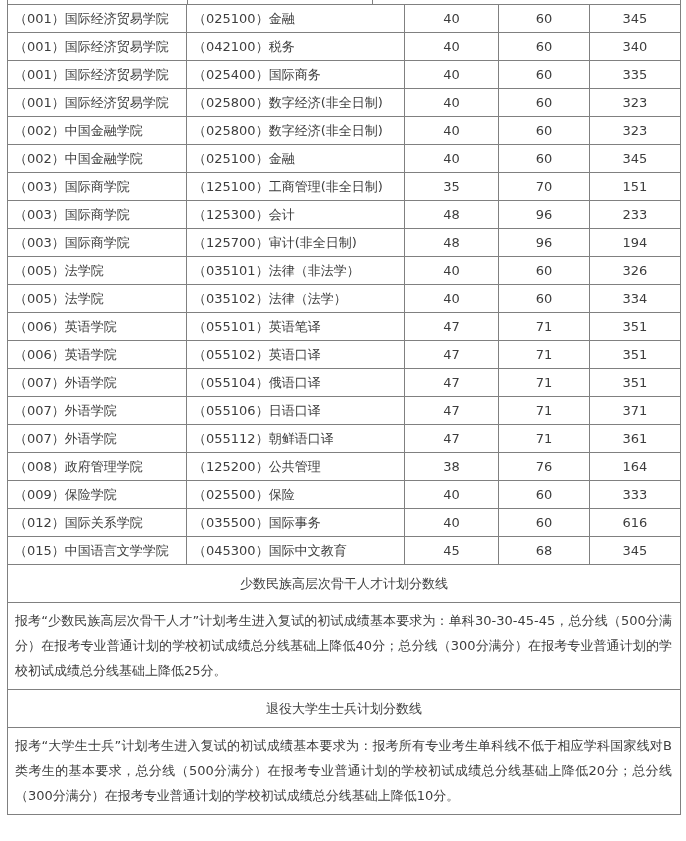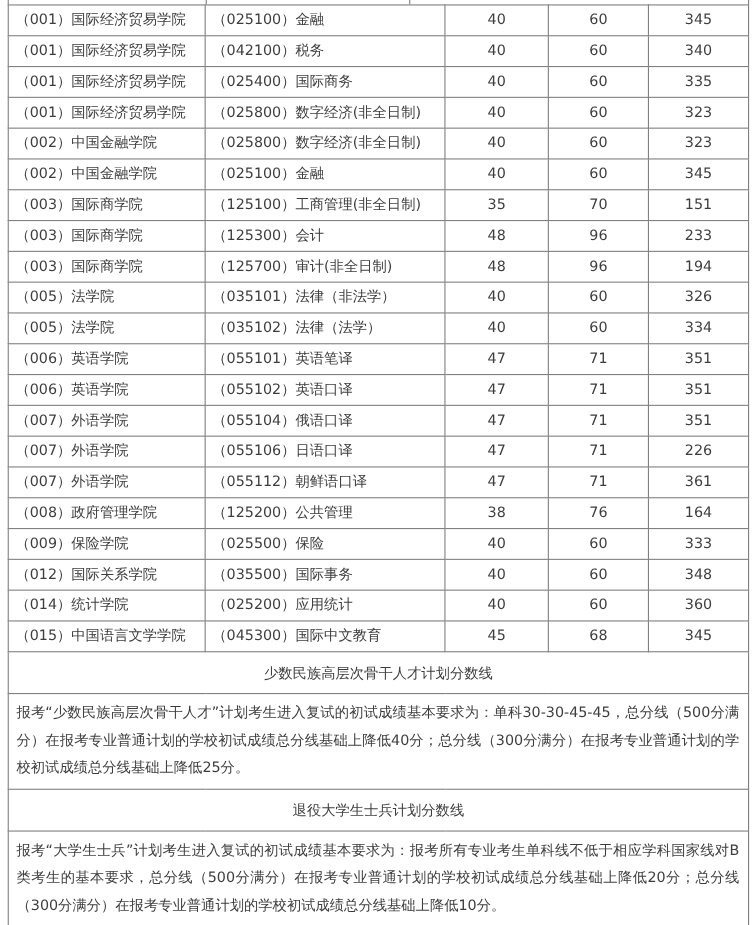"226" td.cell-center { text: 226 -> 371 }
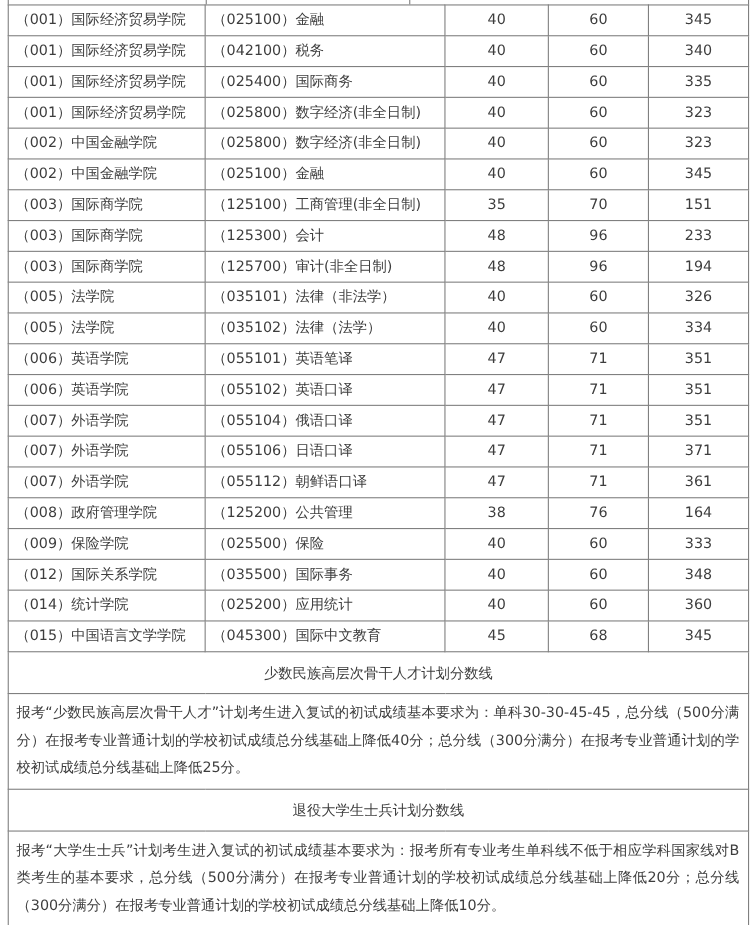"348" td.cell-center { text: 348 -> 616 }
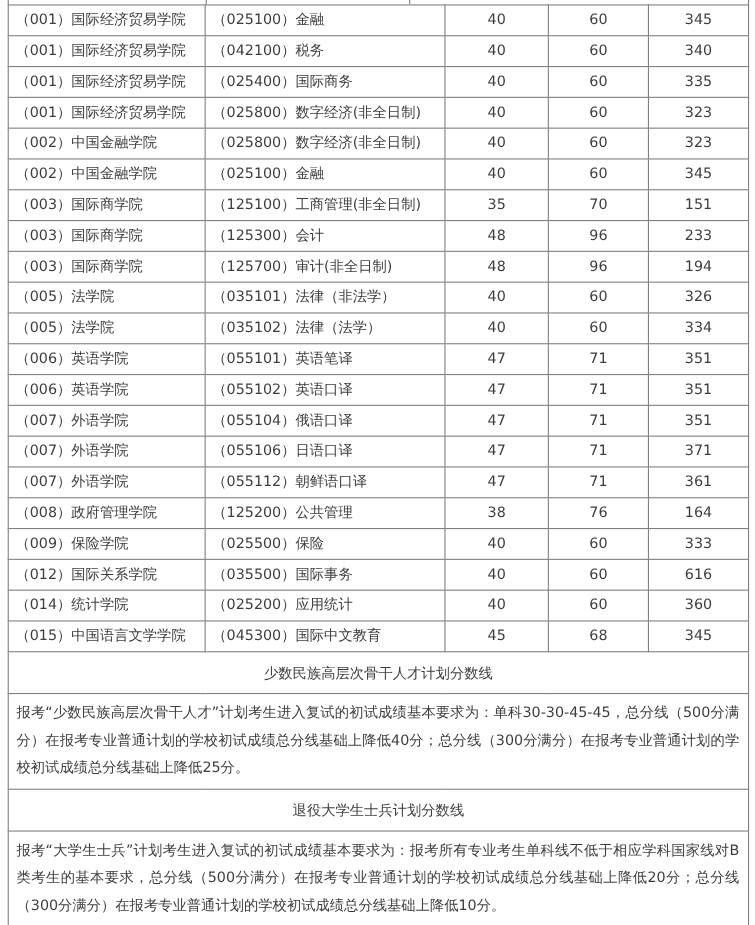"（014）统计学院" tr { html: <tr> <td>（014）统计学院</td> <td>（025200）应用统计</td> <td>40</td> <td>60</td> <td>360</td> </tr> -> none }
